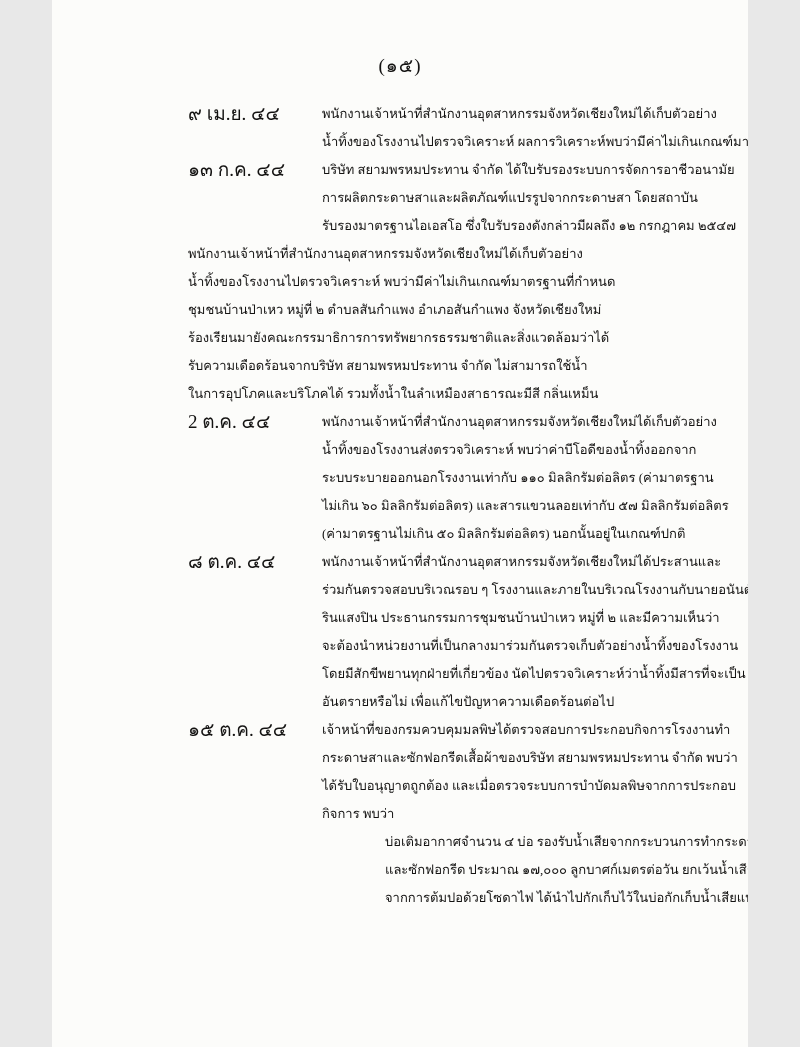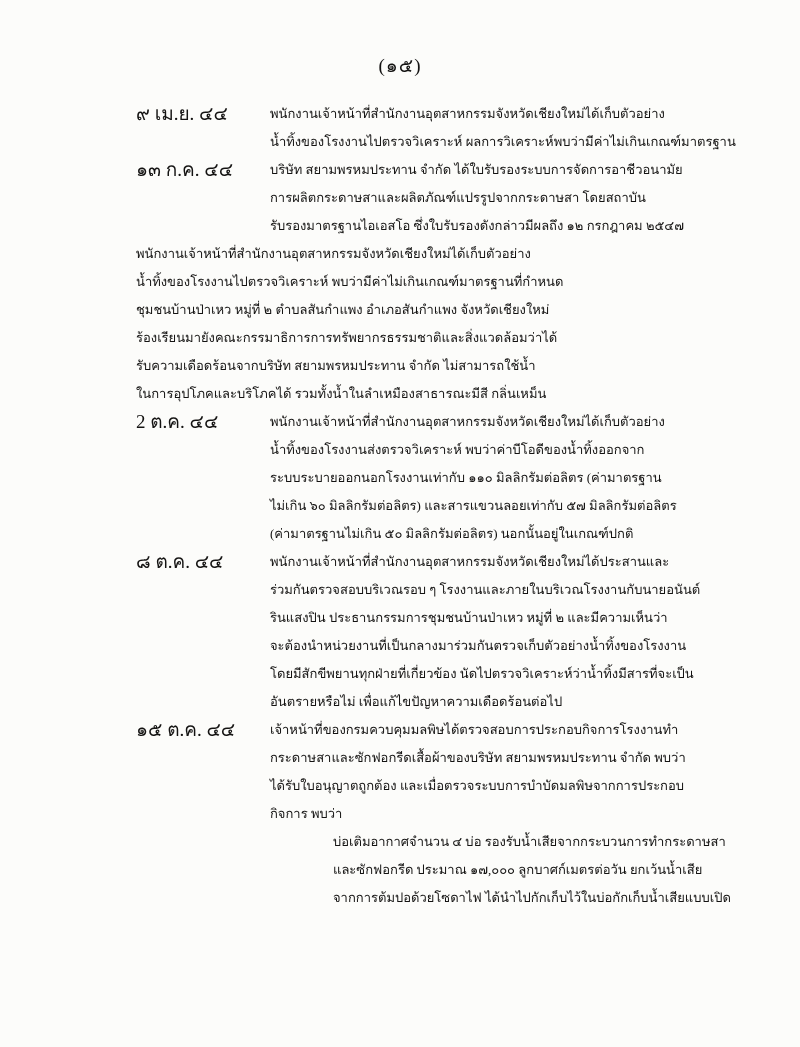"(๑๕)" .page { width: 800px -> 696px }
